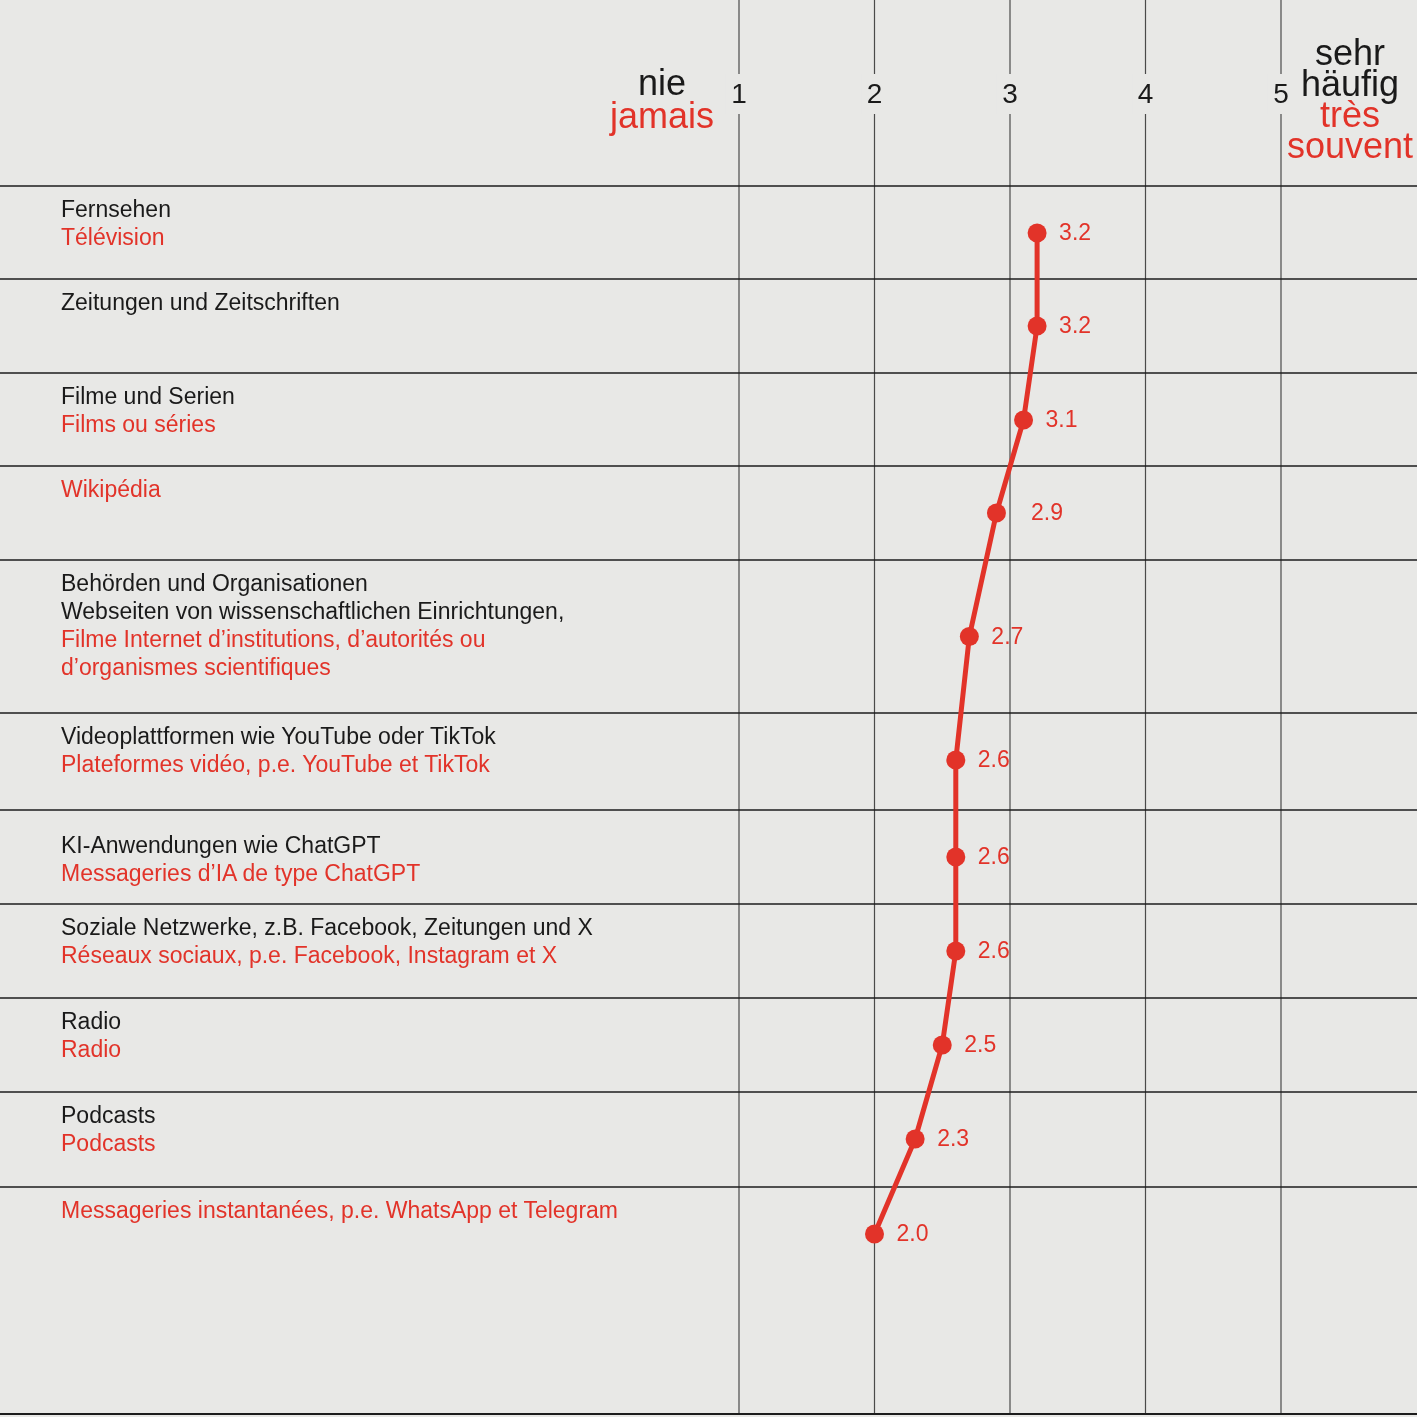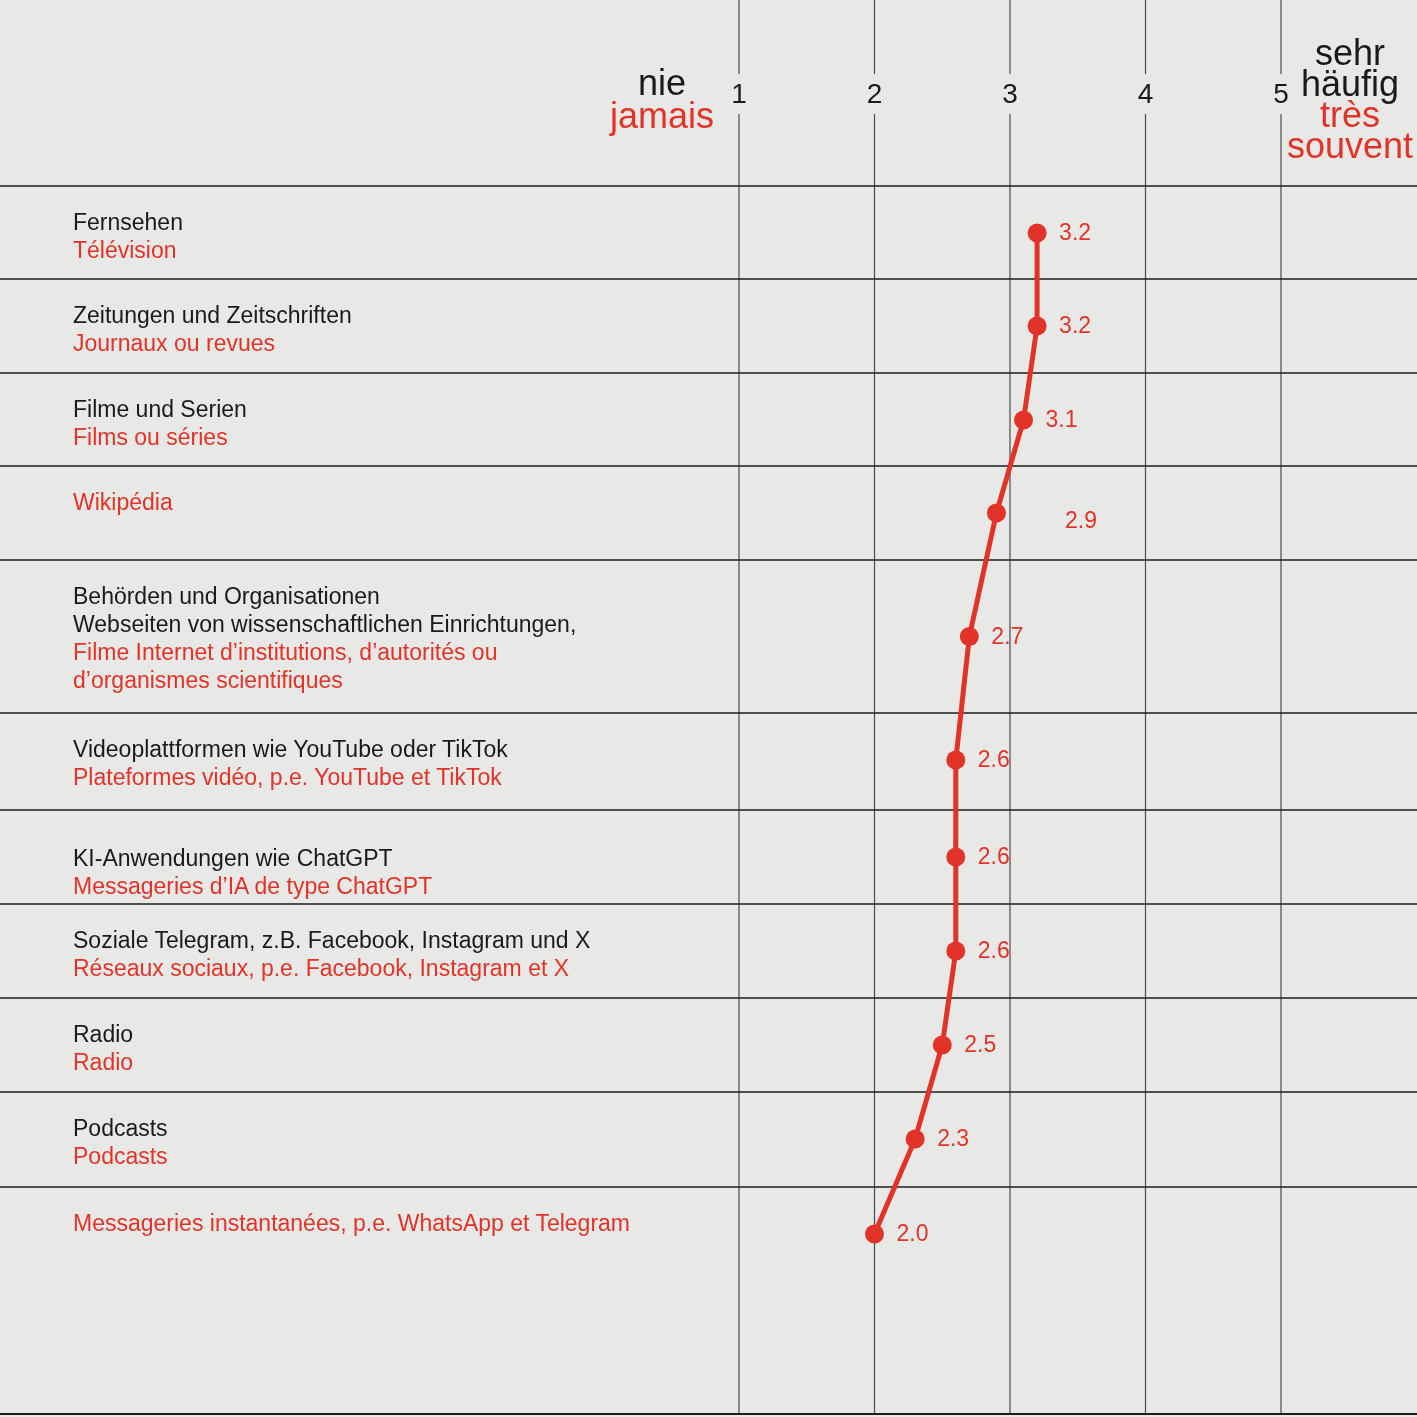"Fernsehen" .row { left: 12px -> 0; padding: 22px 0 0 61px -> 9px 0 0 61px }
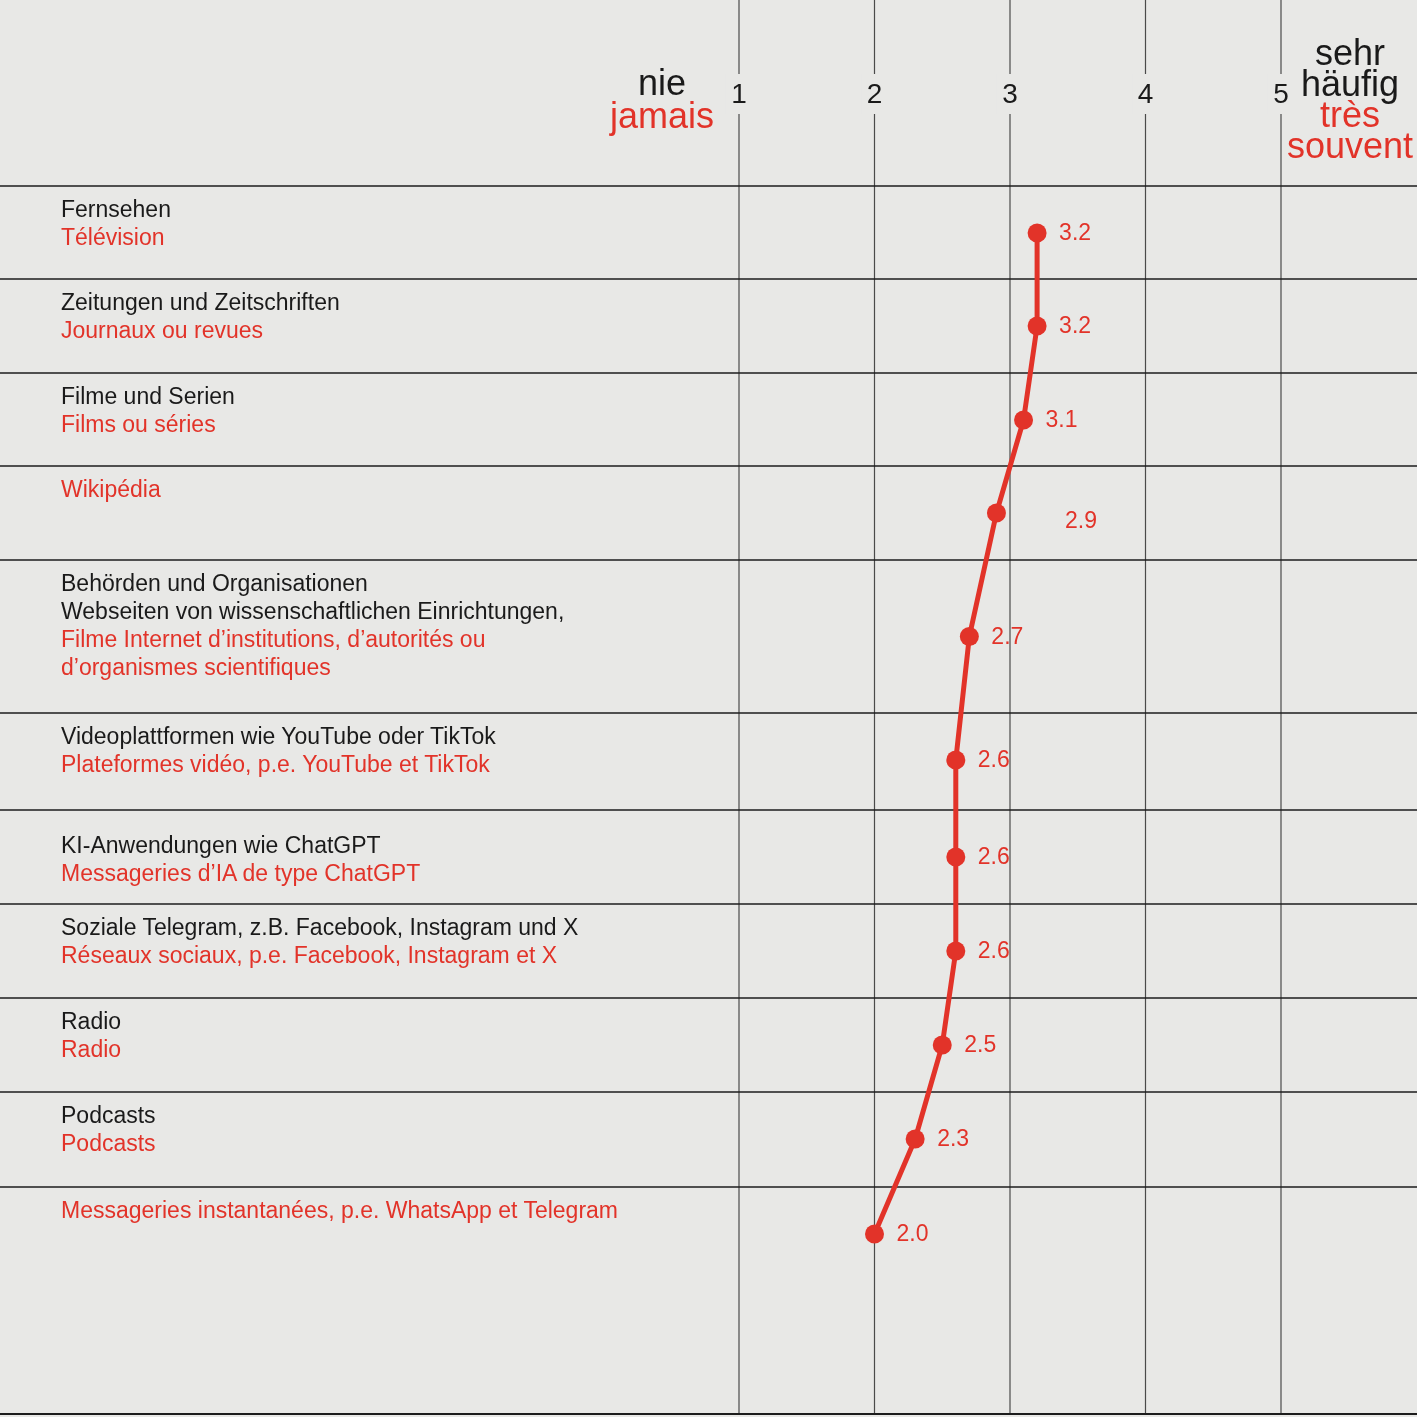"Journaux ou revues" div.fr { html: <div>Journaux ou revues</div> -> none }
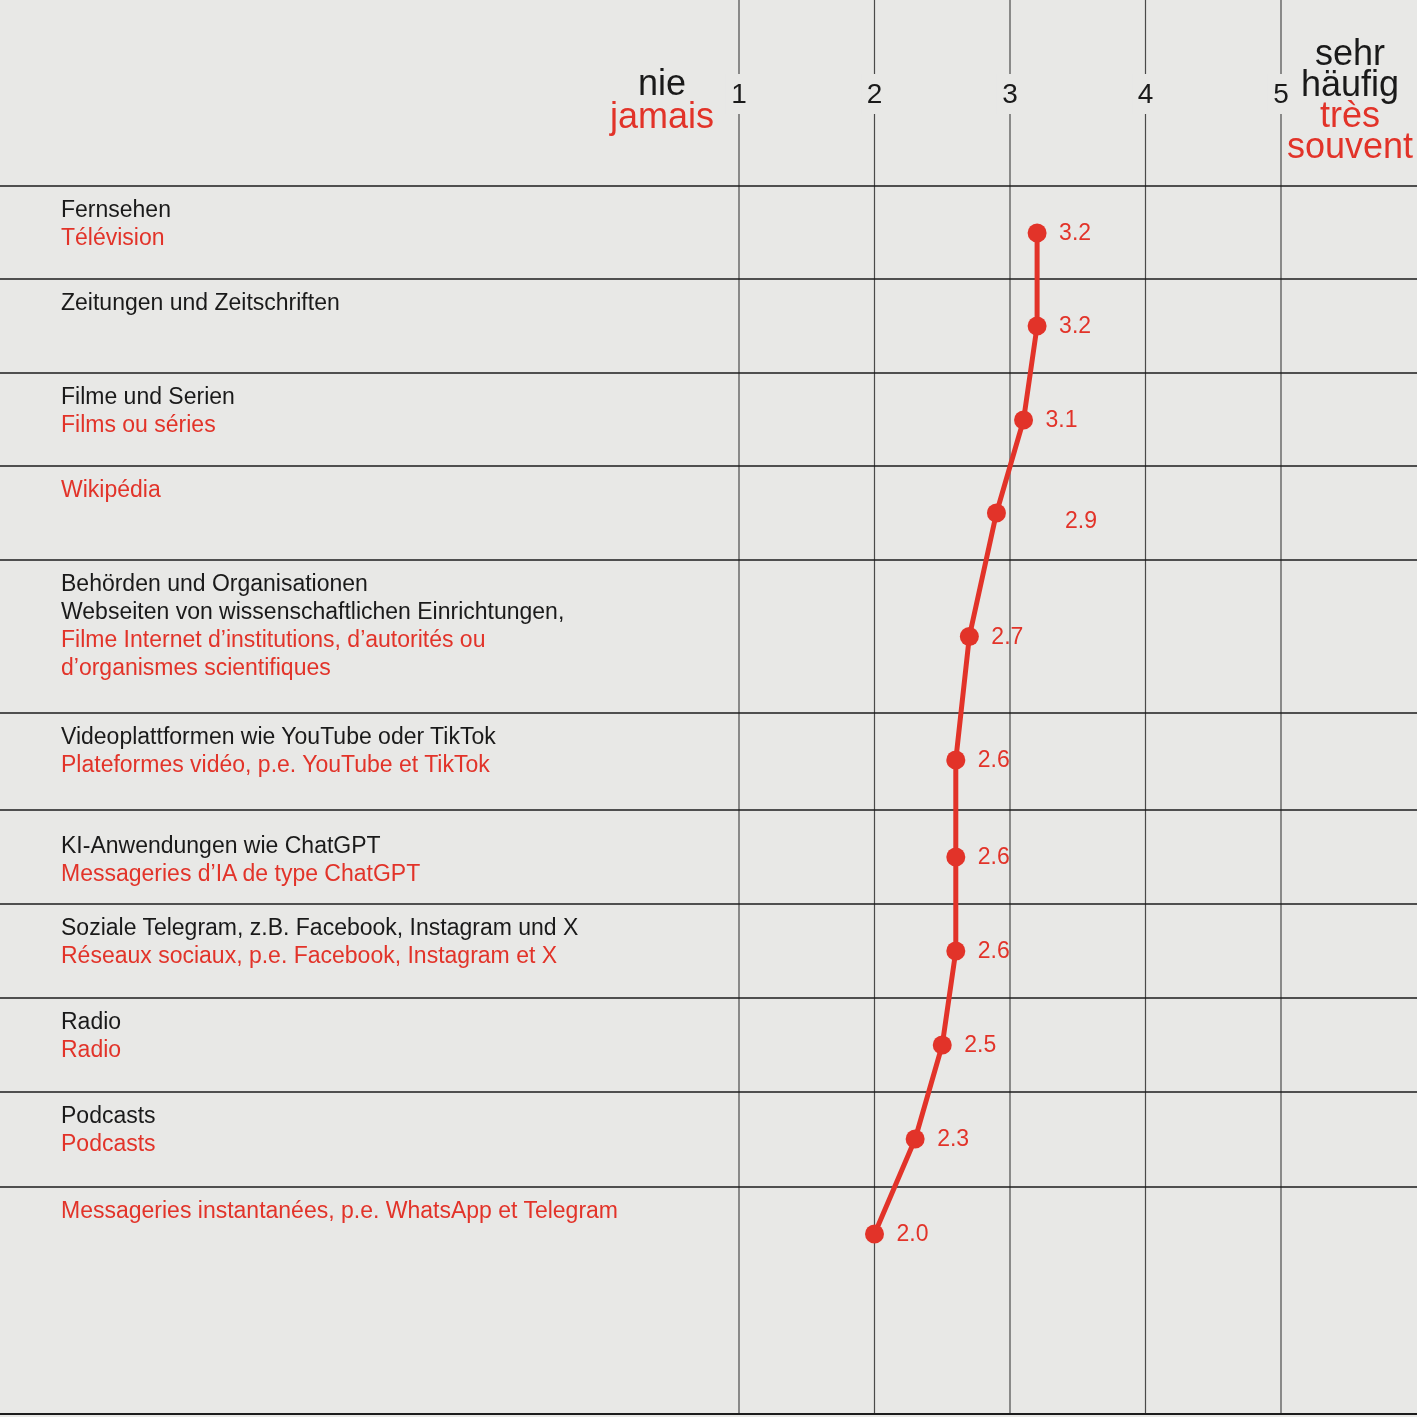"2.9" span.value-label { left: 1065px -> 1031px; margin-top: 8px -> none }
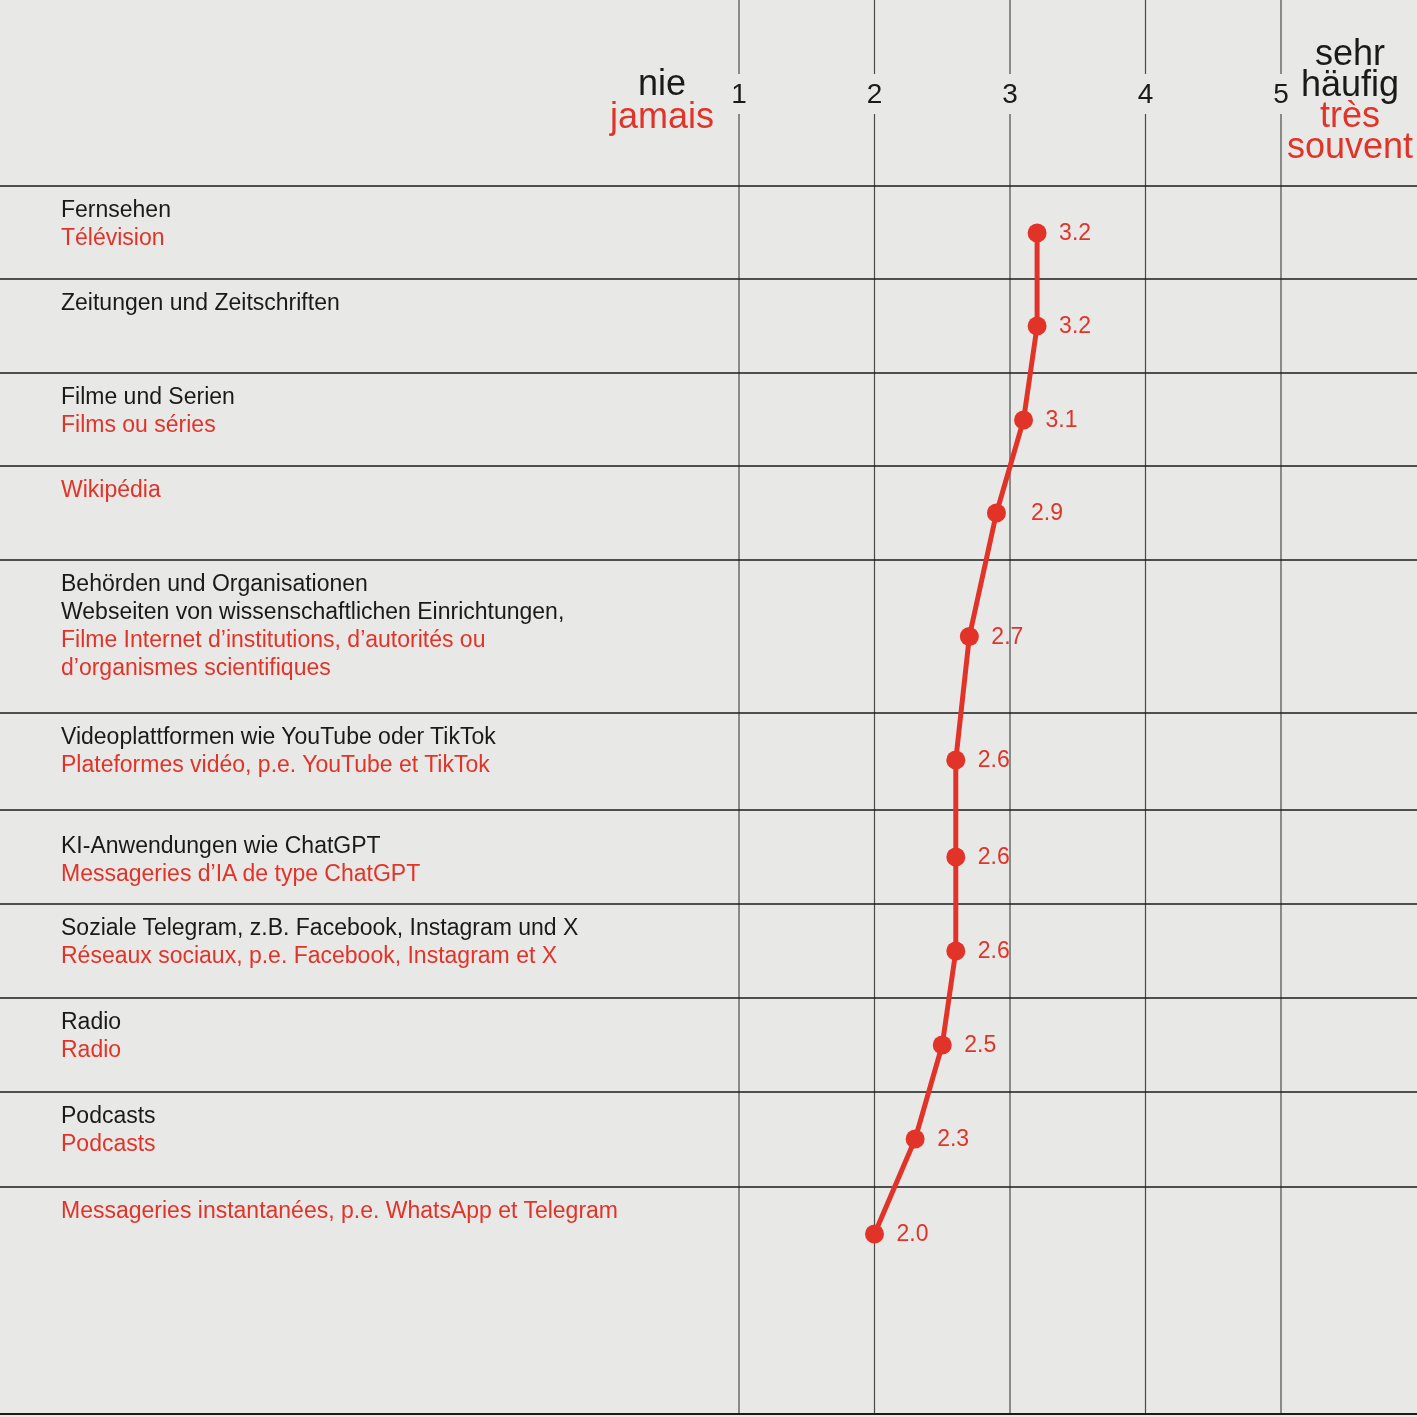"Soziale Telegram, z.B. Facebook," div.de { text: Telegram, z.B. Facebook, Instagram -> Netzwerke, z.B. Facebook, Zeitungen }
